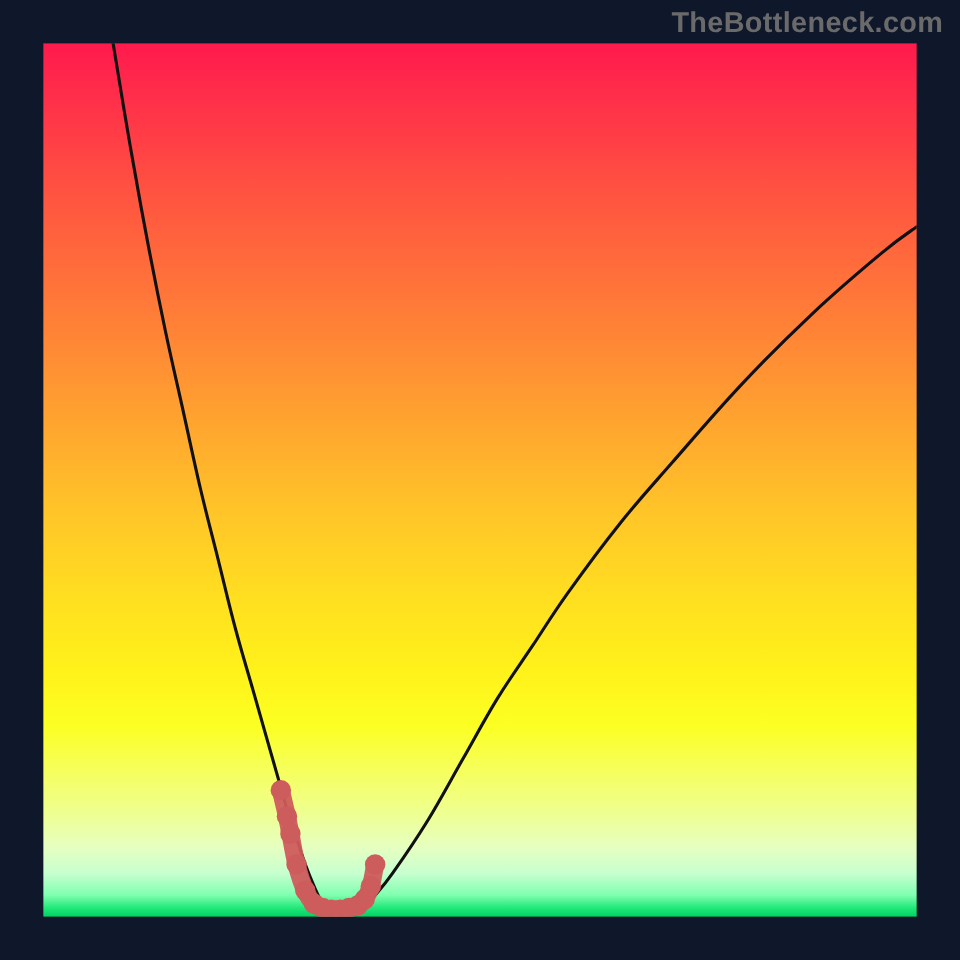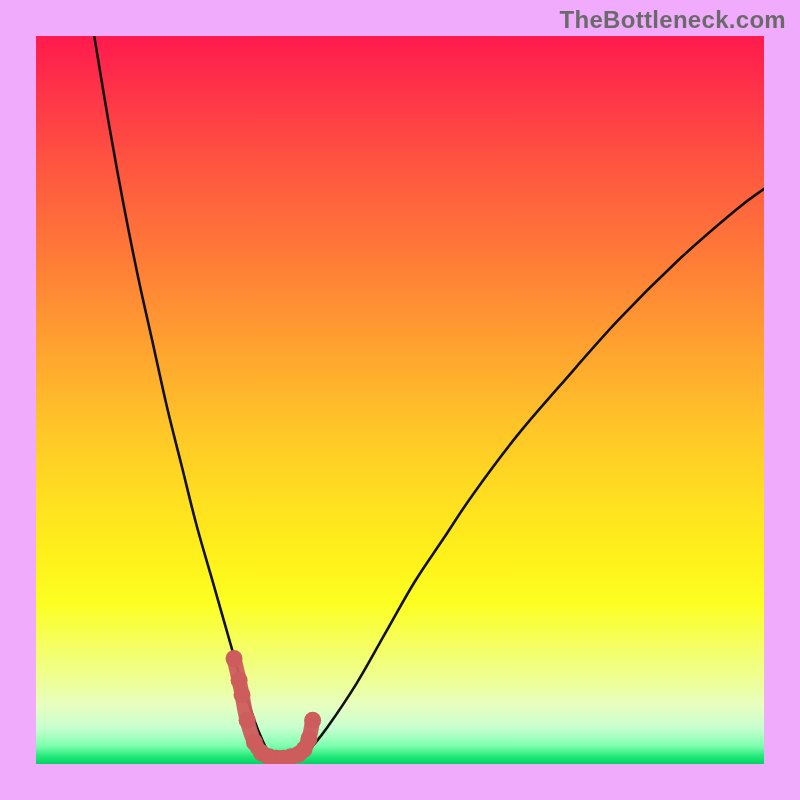"TheBottleneck.com" .frame { background: #f0abfc -> #0f172a }
